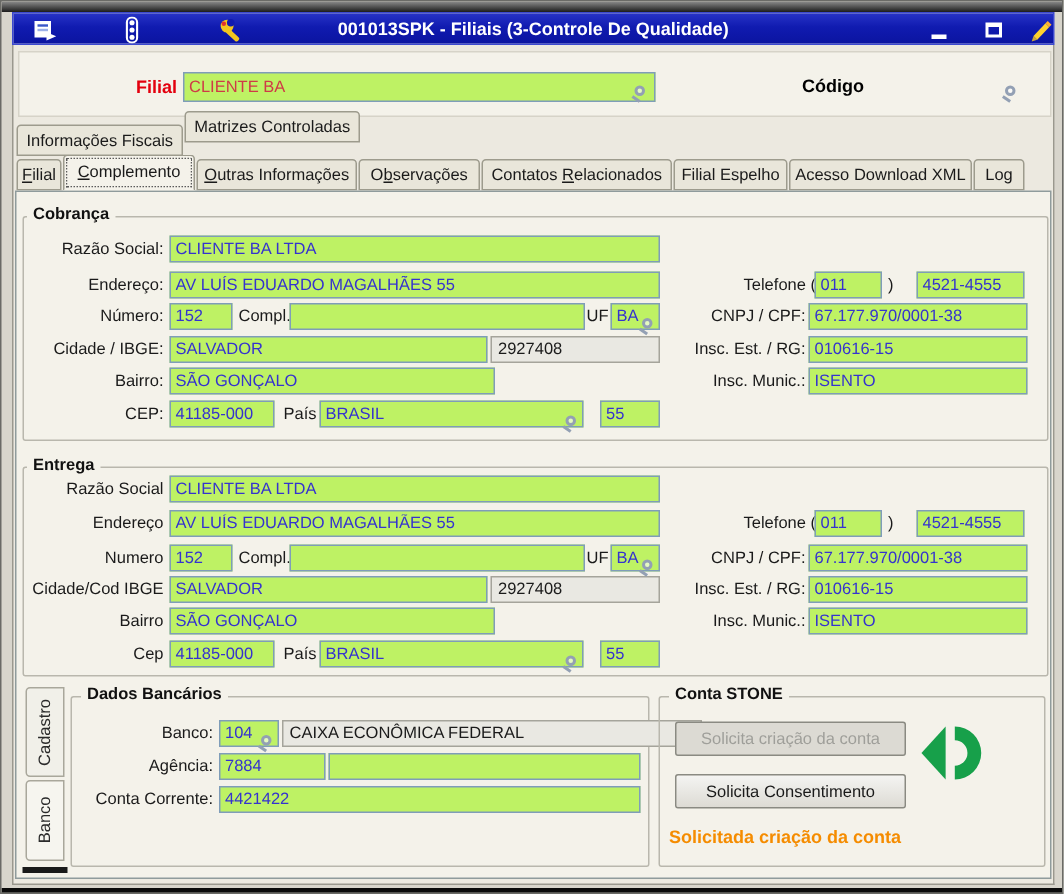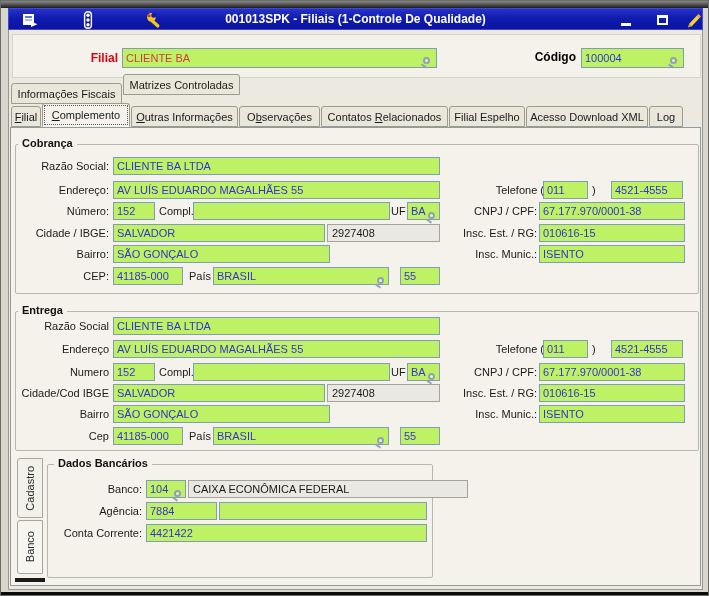"001013SPK - Filiais (1-Controle De" div.title { text: 1-Controle -> 3-Controle }
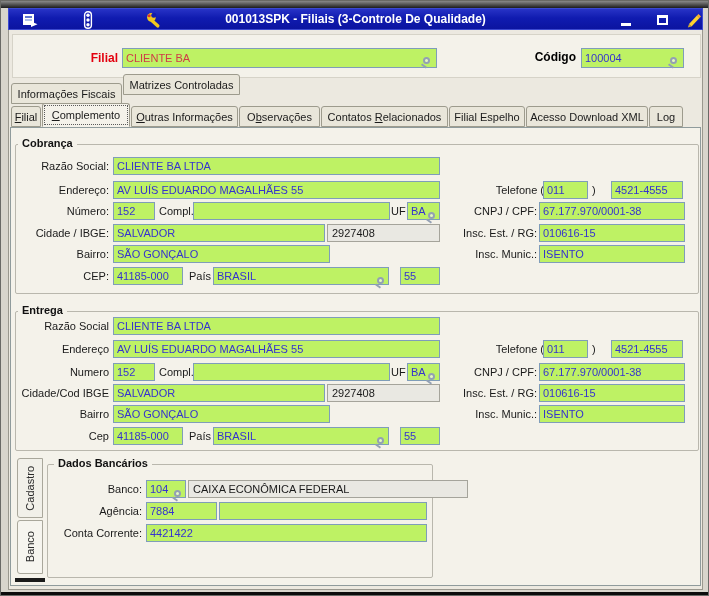"100004" input.inp { html: <input> -> none }
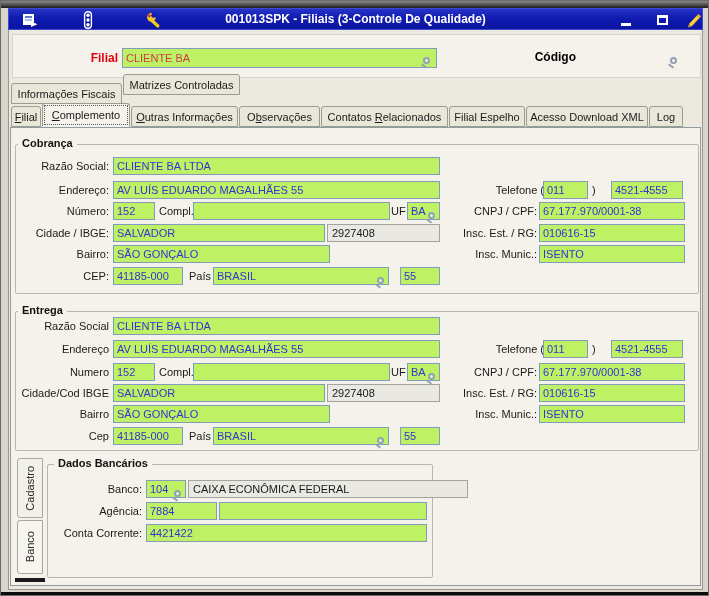"Conta STONE" div.grp { html: none -> <div> <span>Conta STONE</span> <button>Solicita criação da conta</button> <button>Solicita Consentimento</button> <span>Solicitada criação da conta</span> <span> <svg> <polygon></polygon> <path></path> </svg> </span> </div> }
